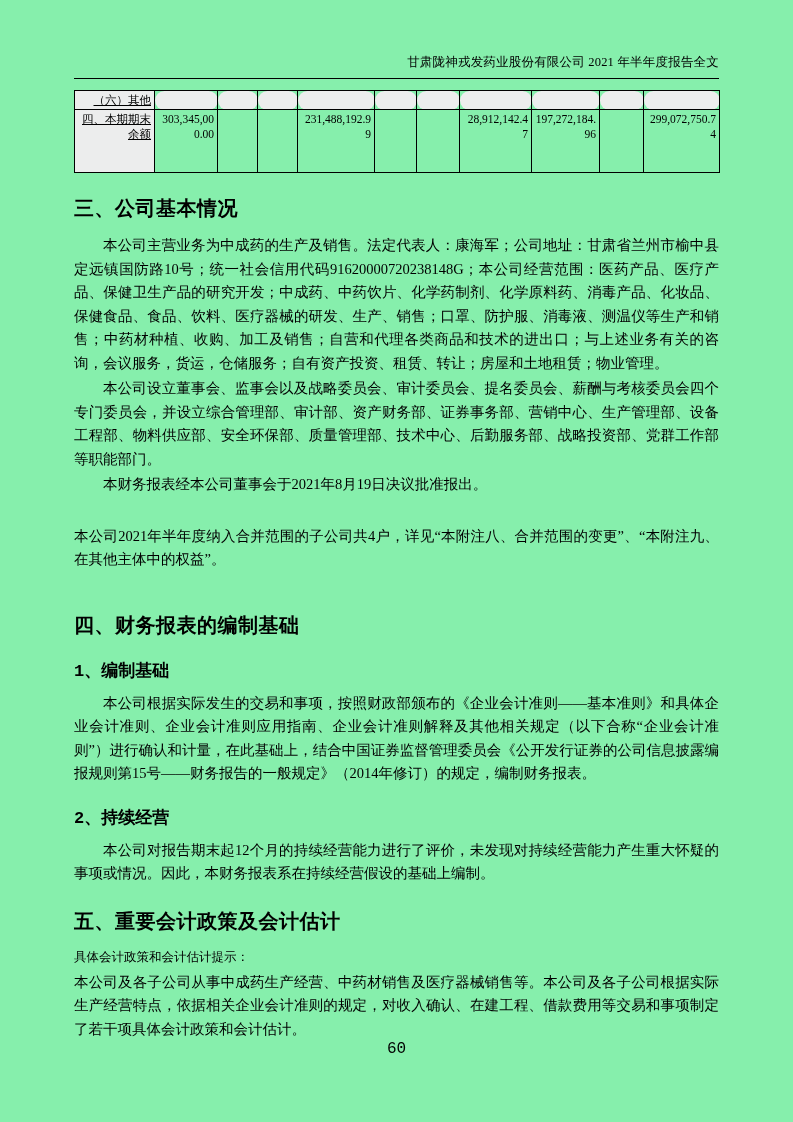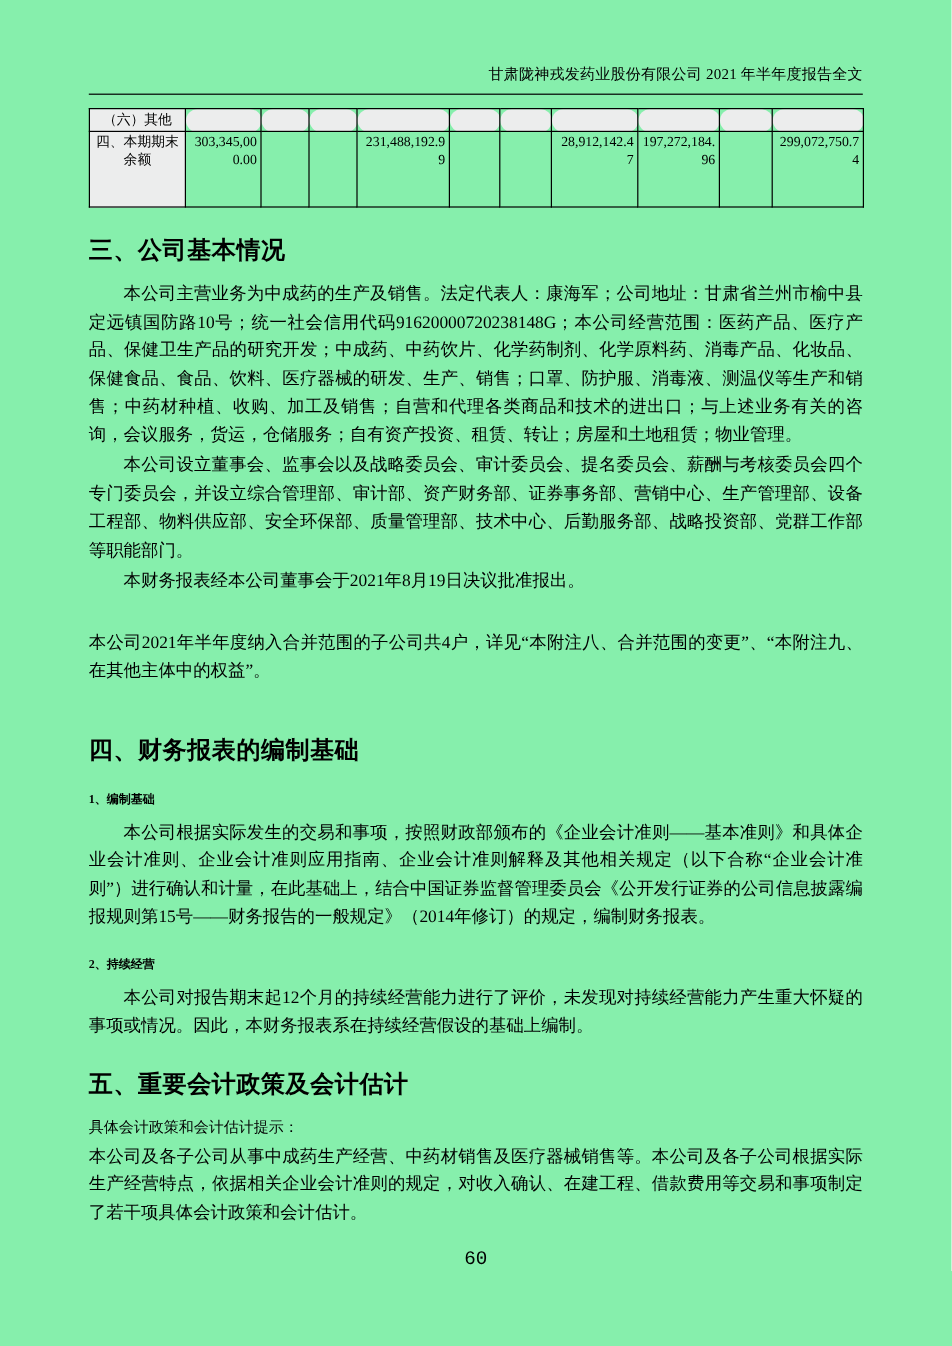"（六）其他" td.lbl { text-align: center -> right; text-decoration: none -> underline }
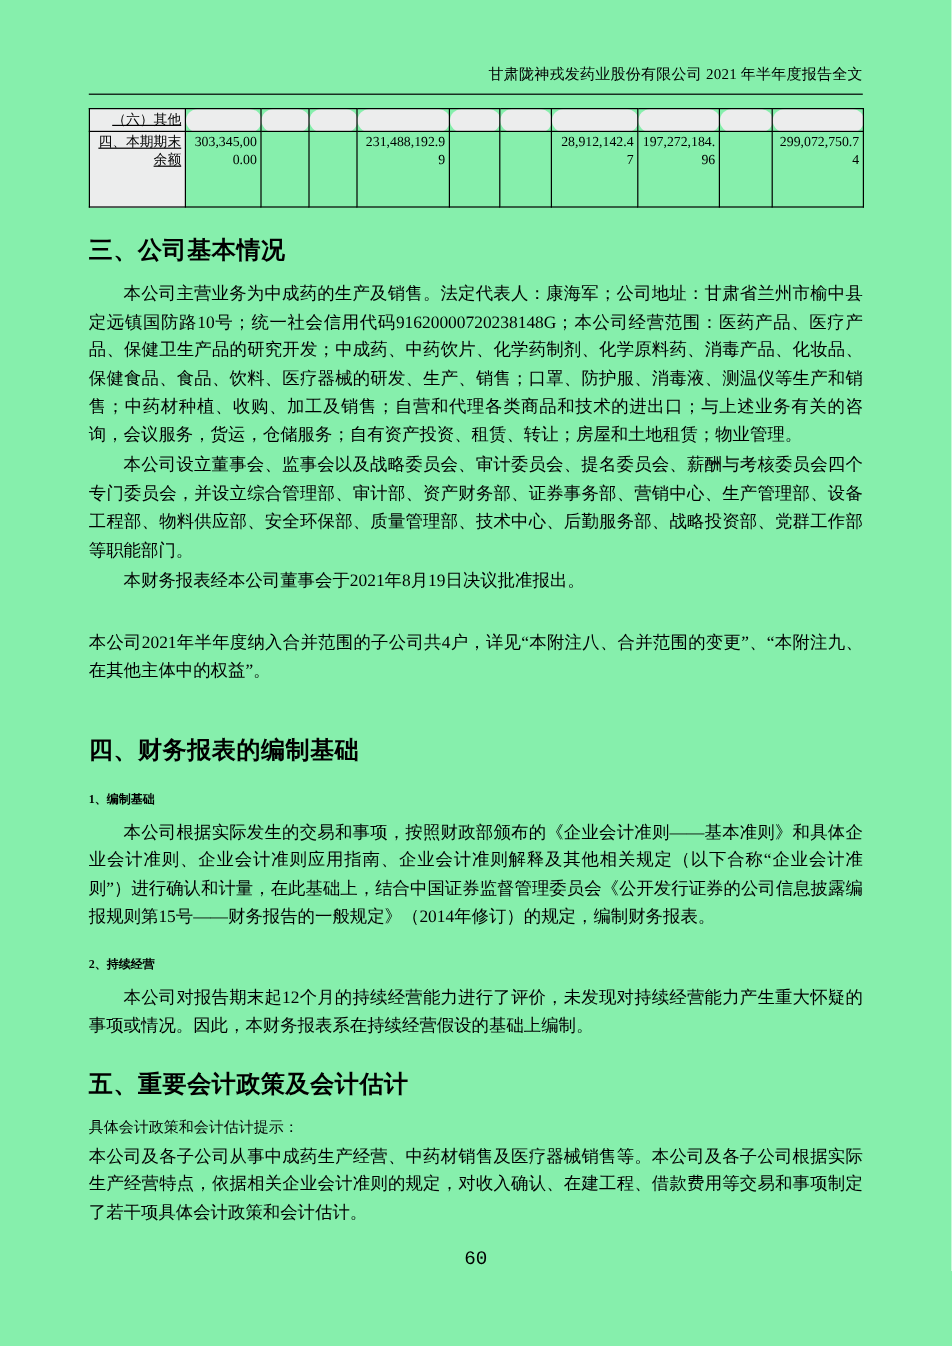"1、编制基础" h3.sub { font-family: Liberation Serif, serif -> Liberation Mono, monospace; font-size: 10px -> 17px }
